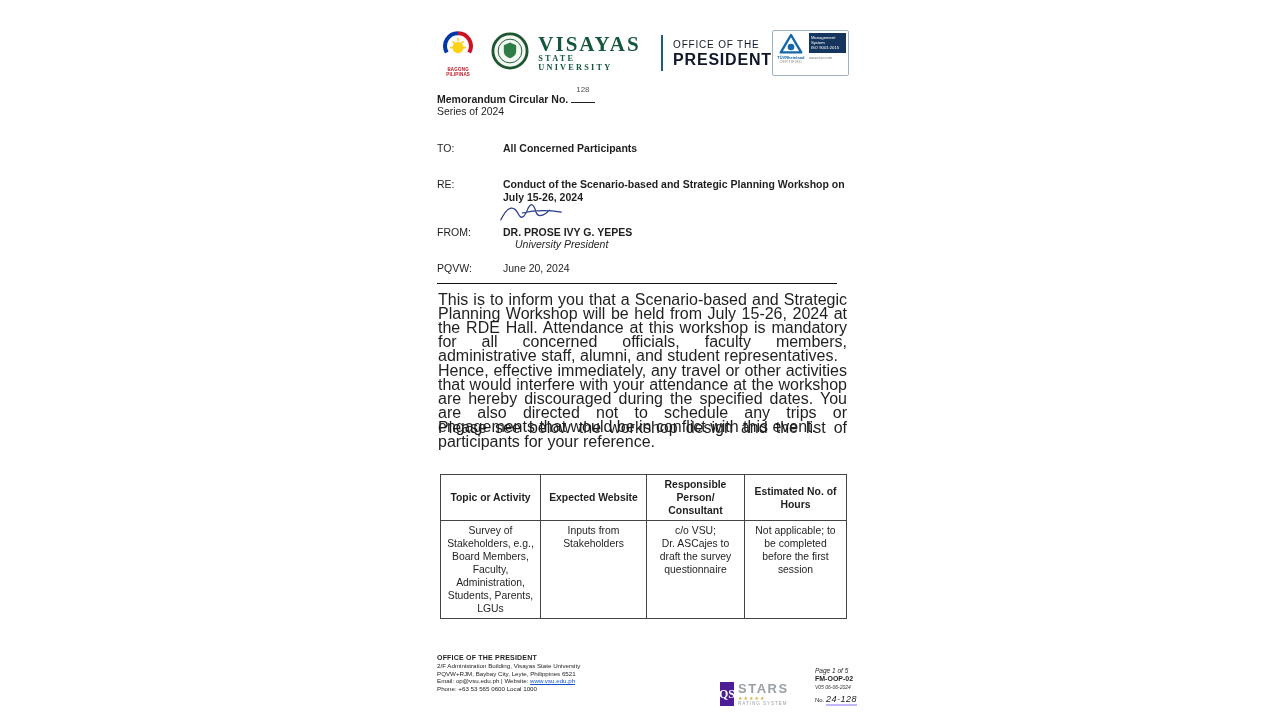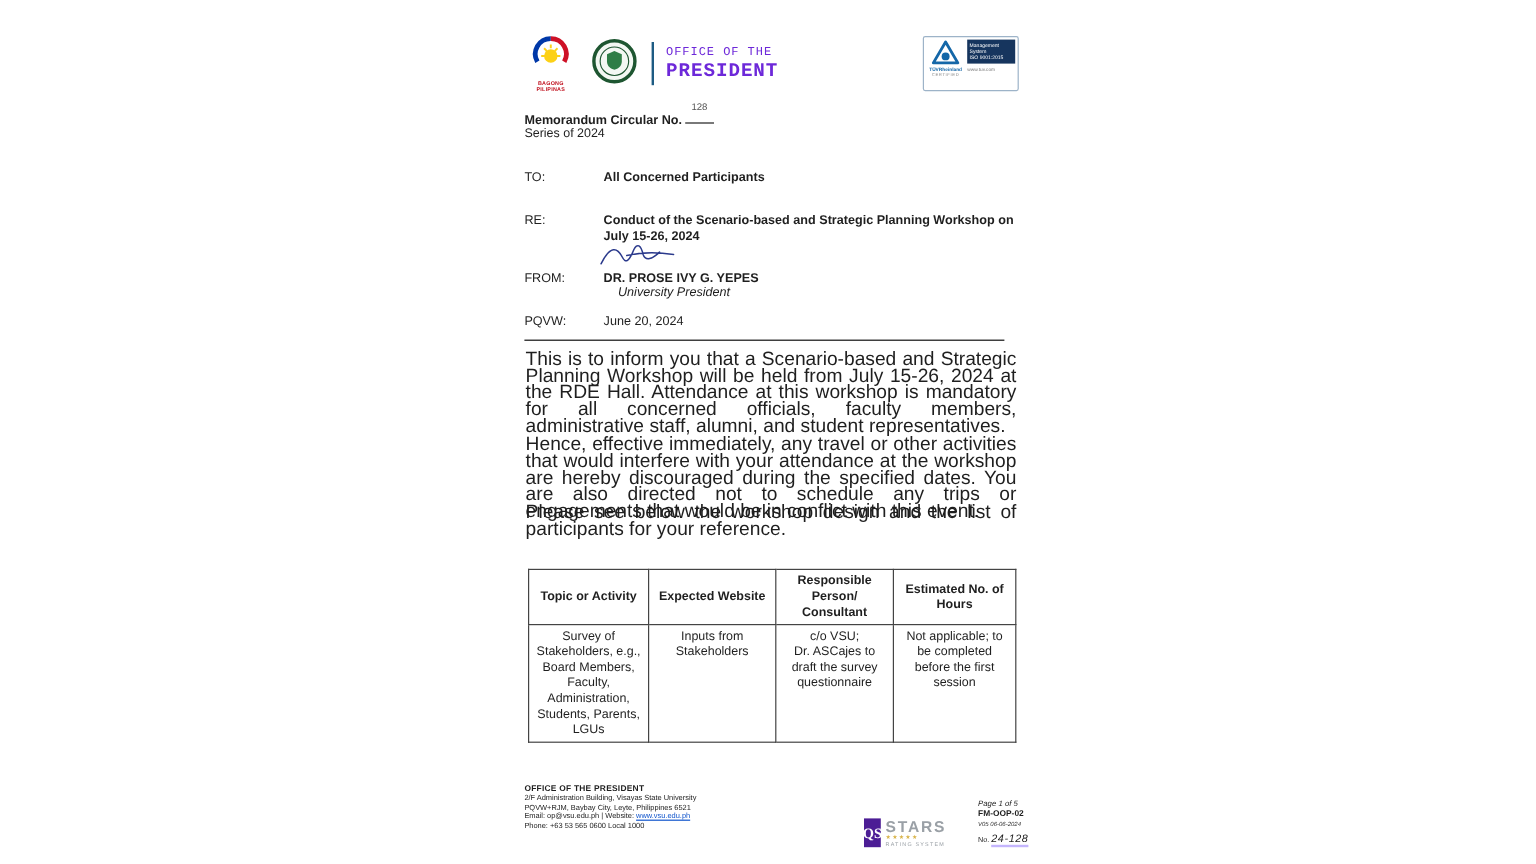"VISAYAS" div.vsu-name { html: none -> <div> <div>VISAYAS</div> <div>STATE UNIVERSITY</div> </div> }
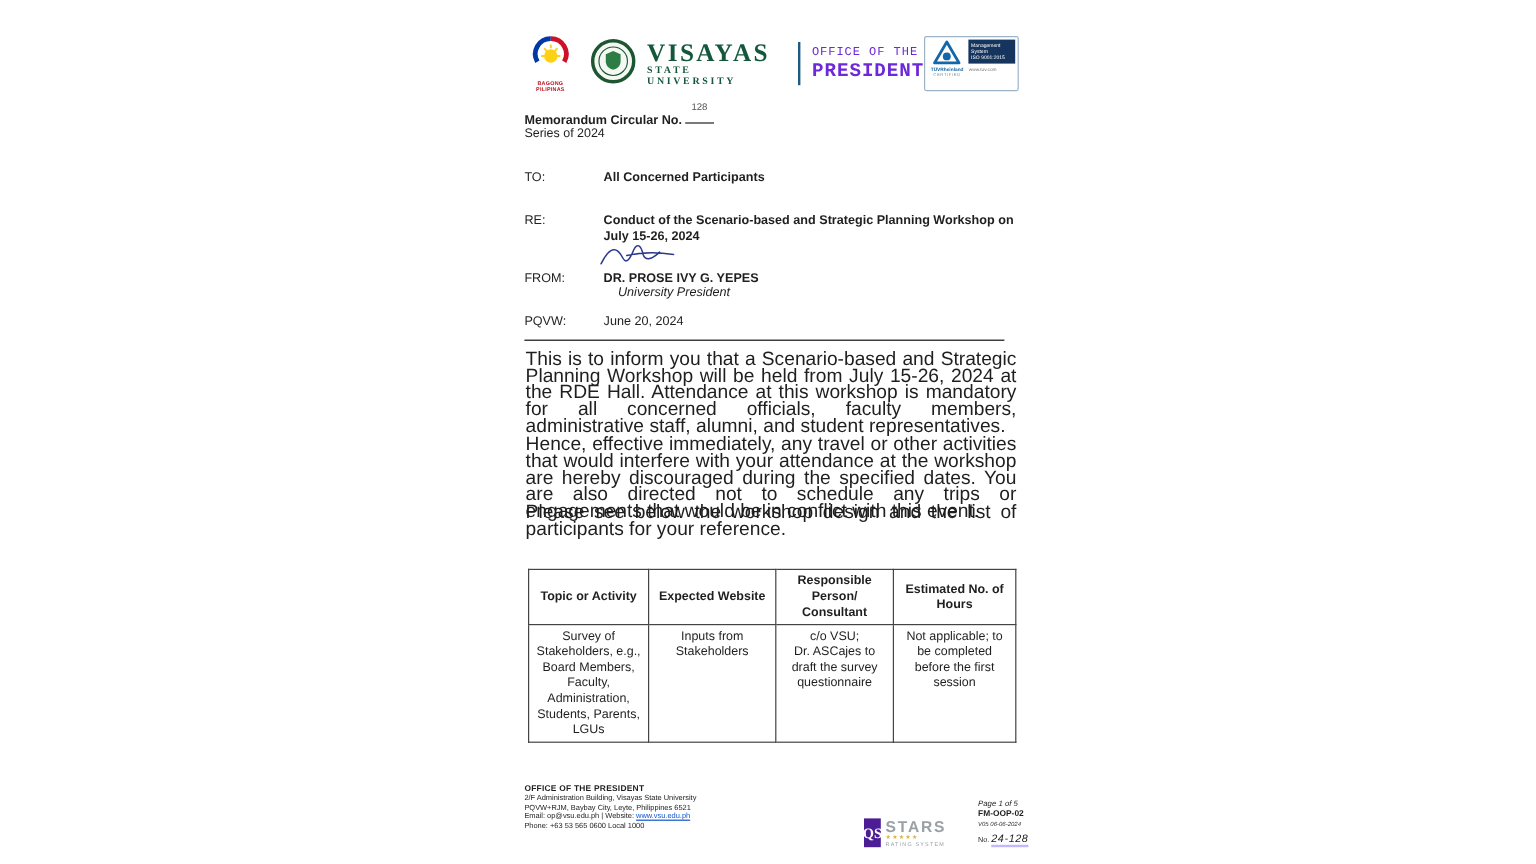"OFFICE OF THE" .office-block { color: #6d28d9 -> #0f172a; font-family: Liberation Mono, monospace -> none }
